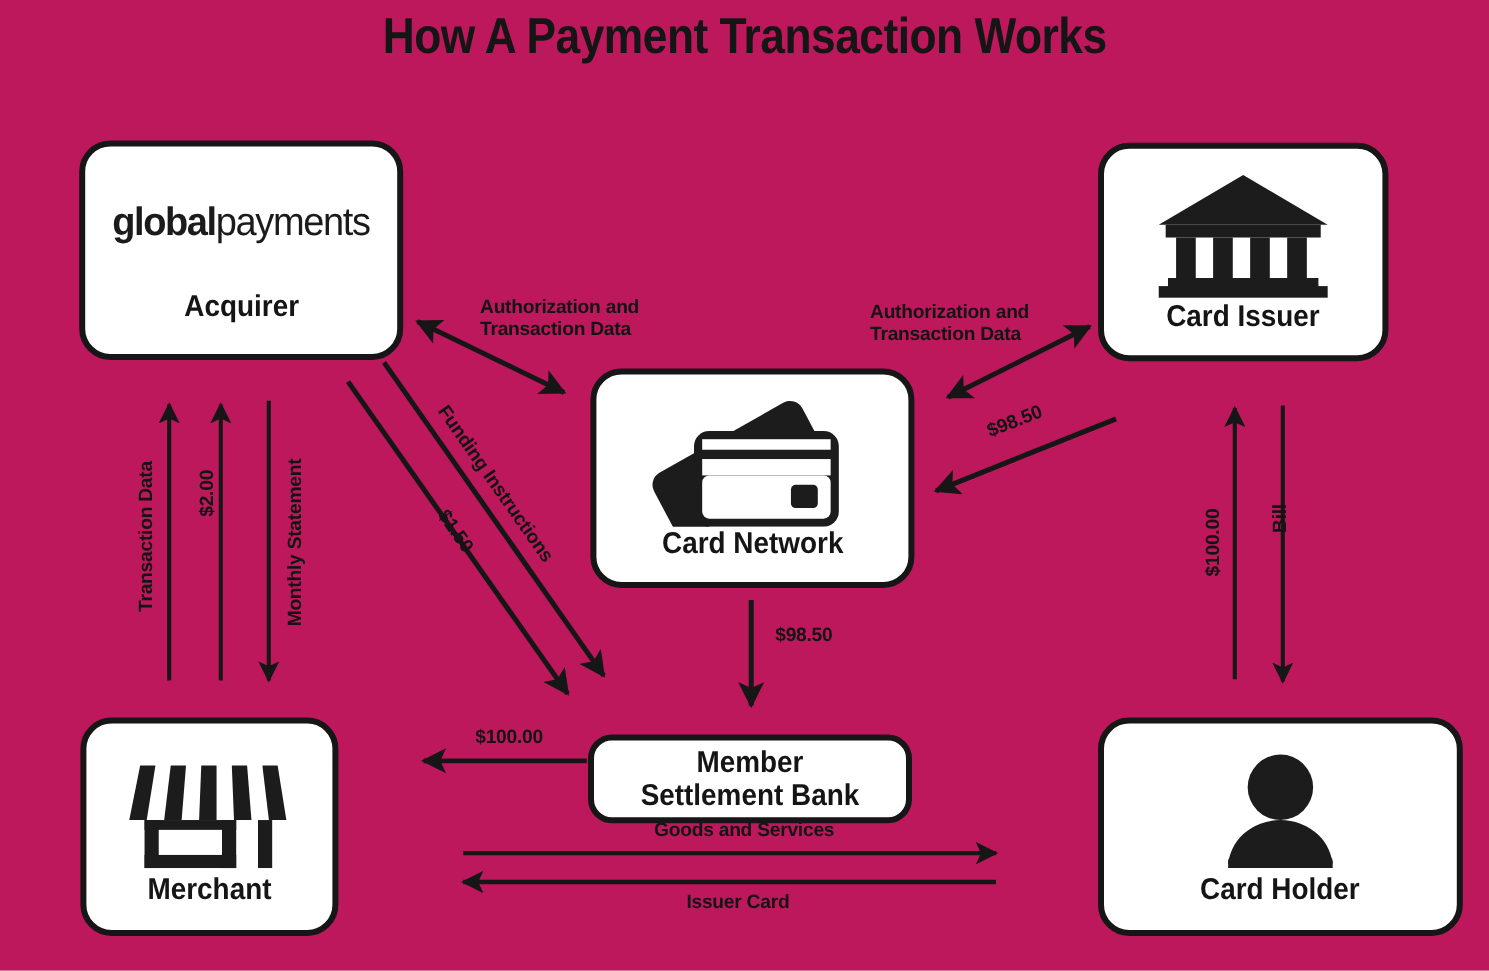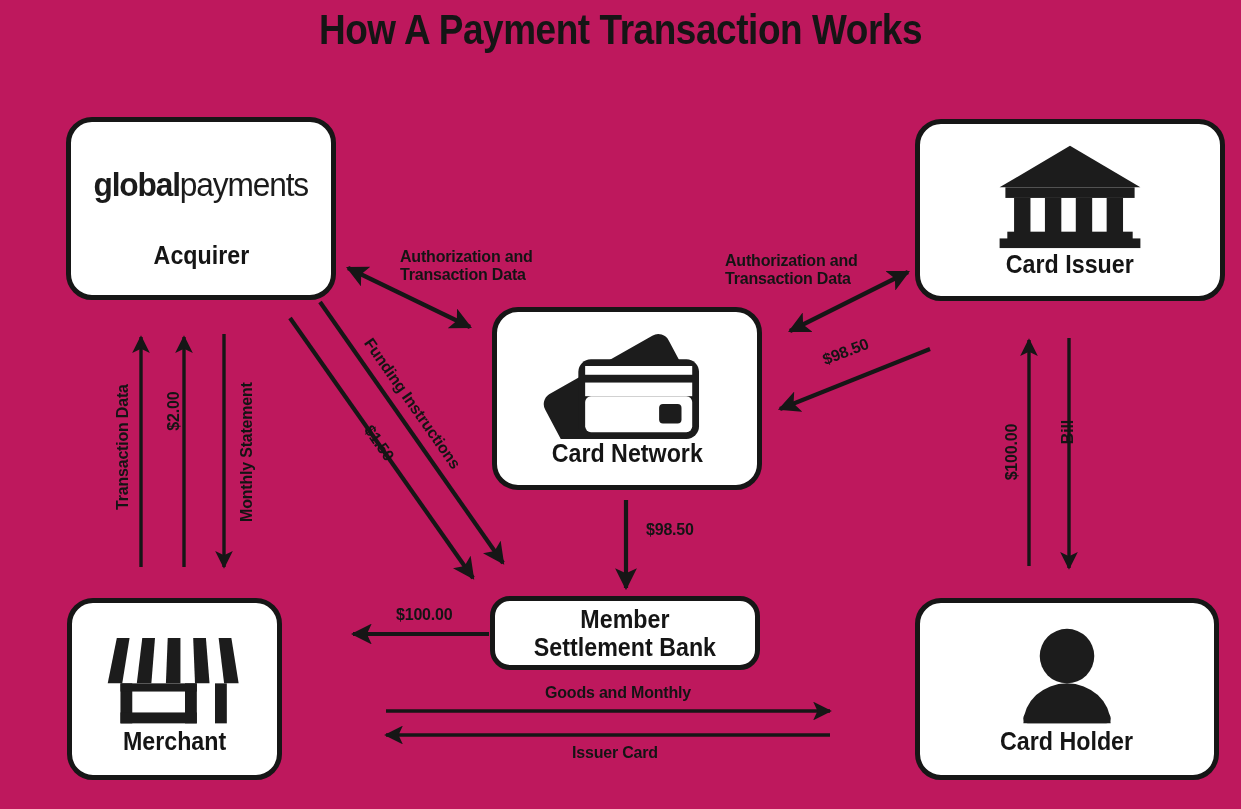"Card Issuer" div.node { width: 310px -> 242px }
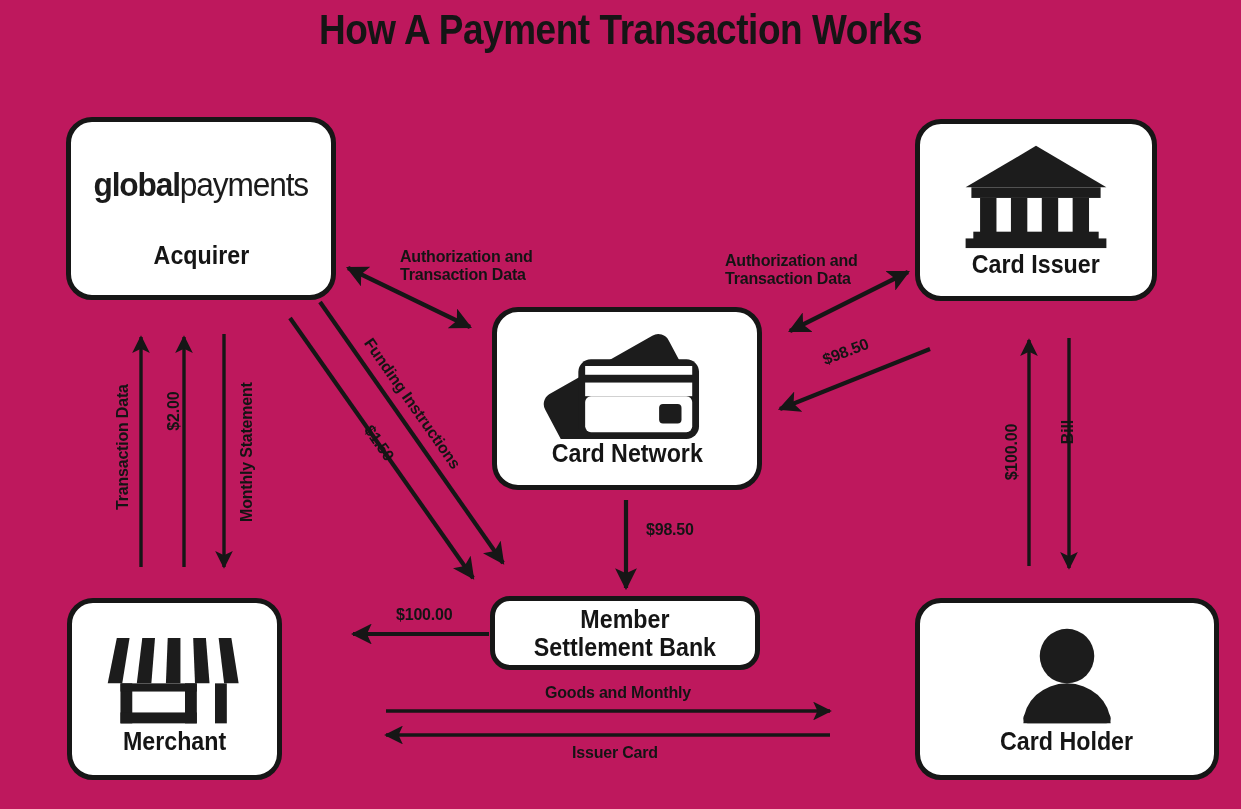"Member" div.node { top: 596px -> 612px }
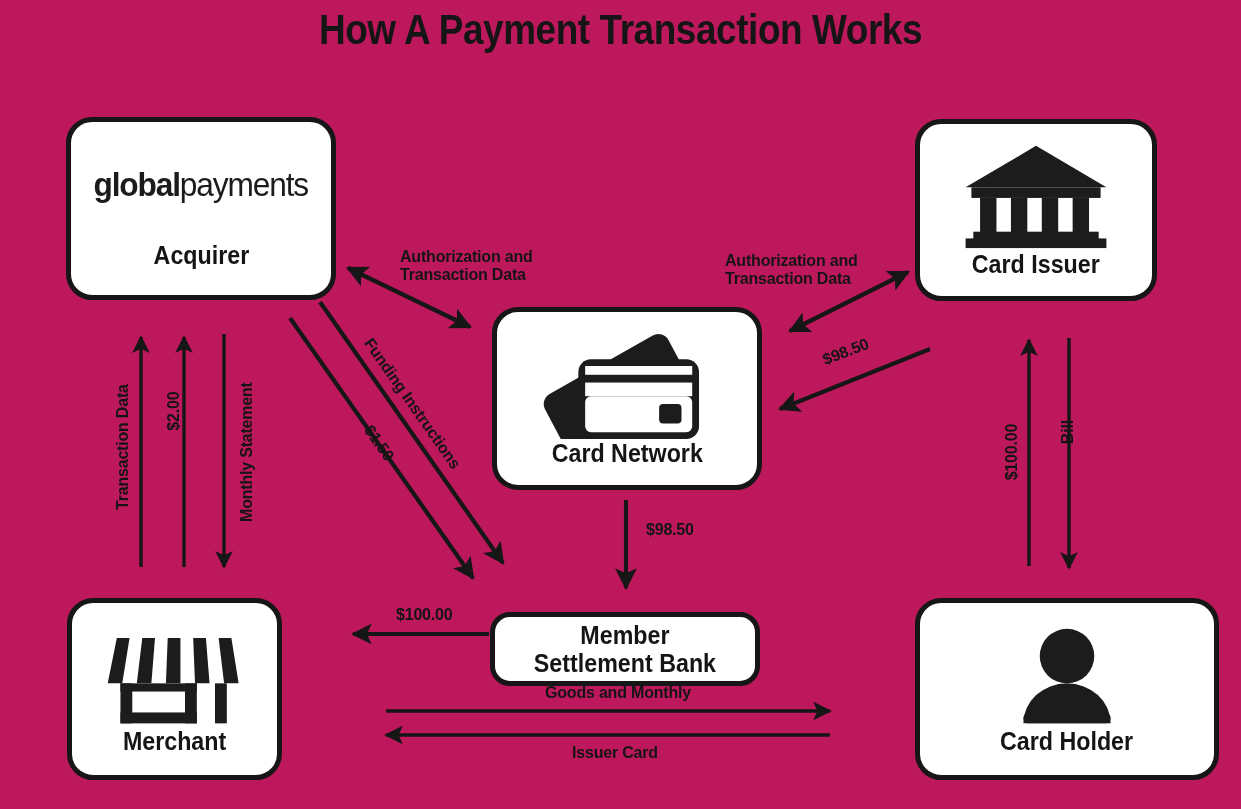"Goods and Monthly" div.edge-label { text: Monthly -> Services }
